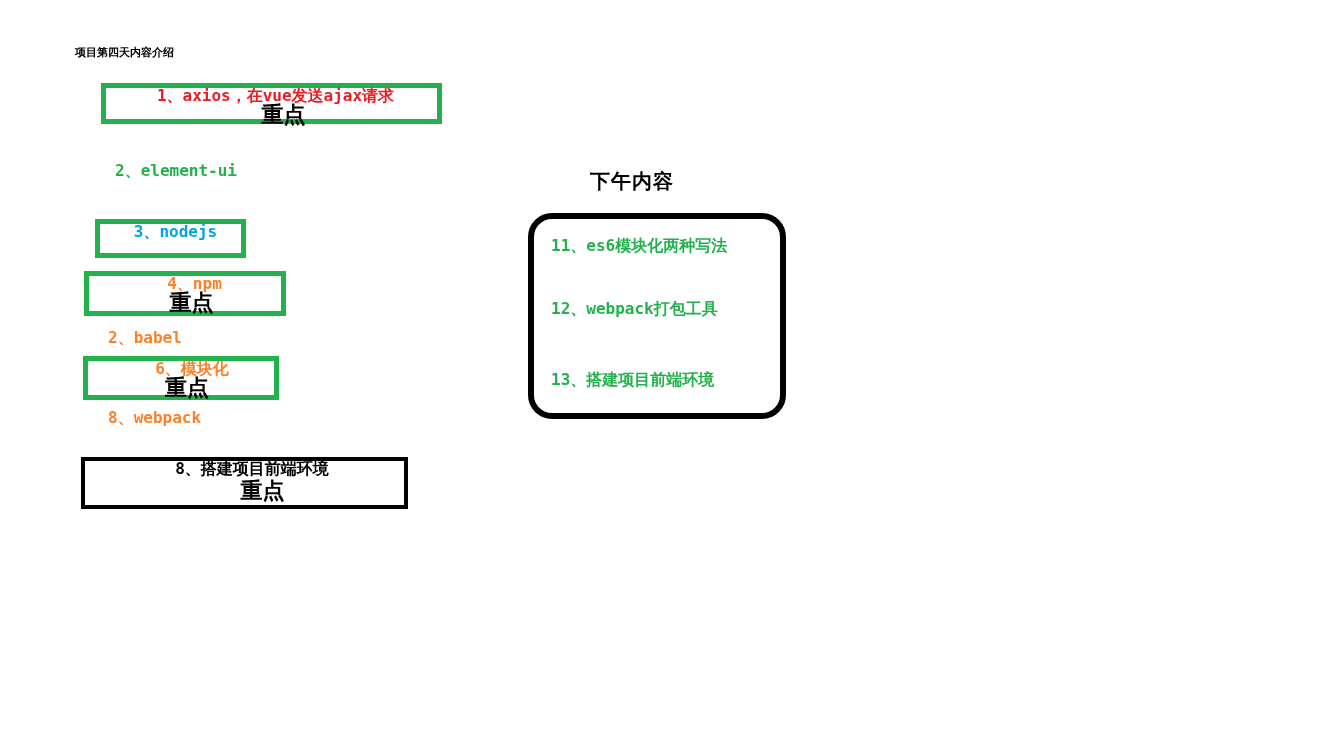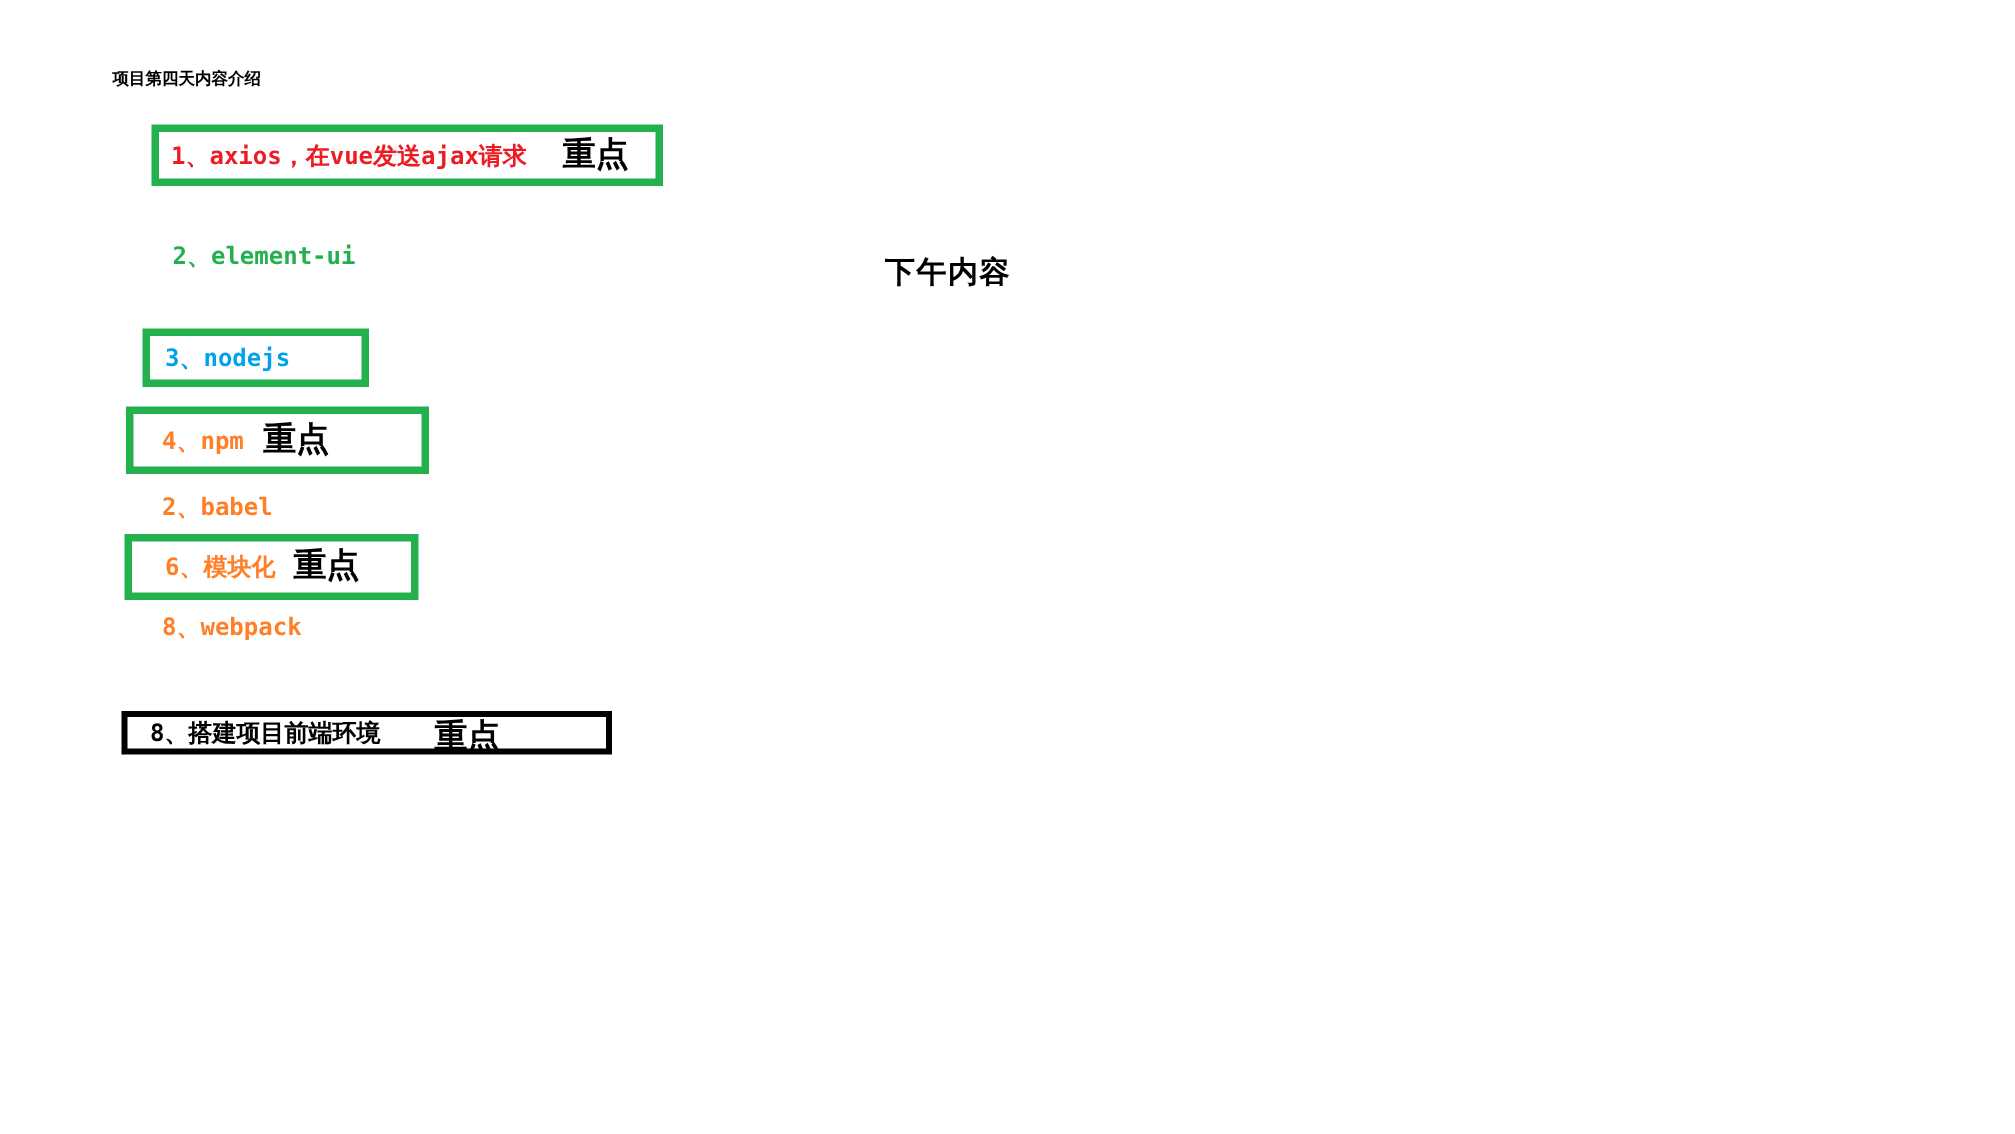"1、axios，在vue发送ajax请求" .box { flex-direction: none -> column }
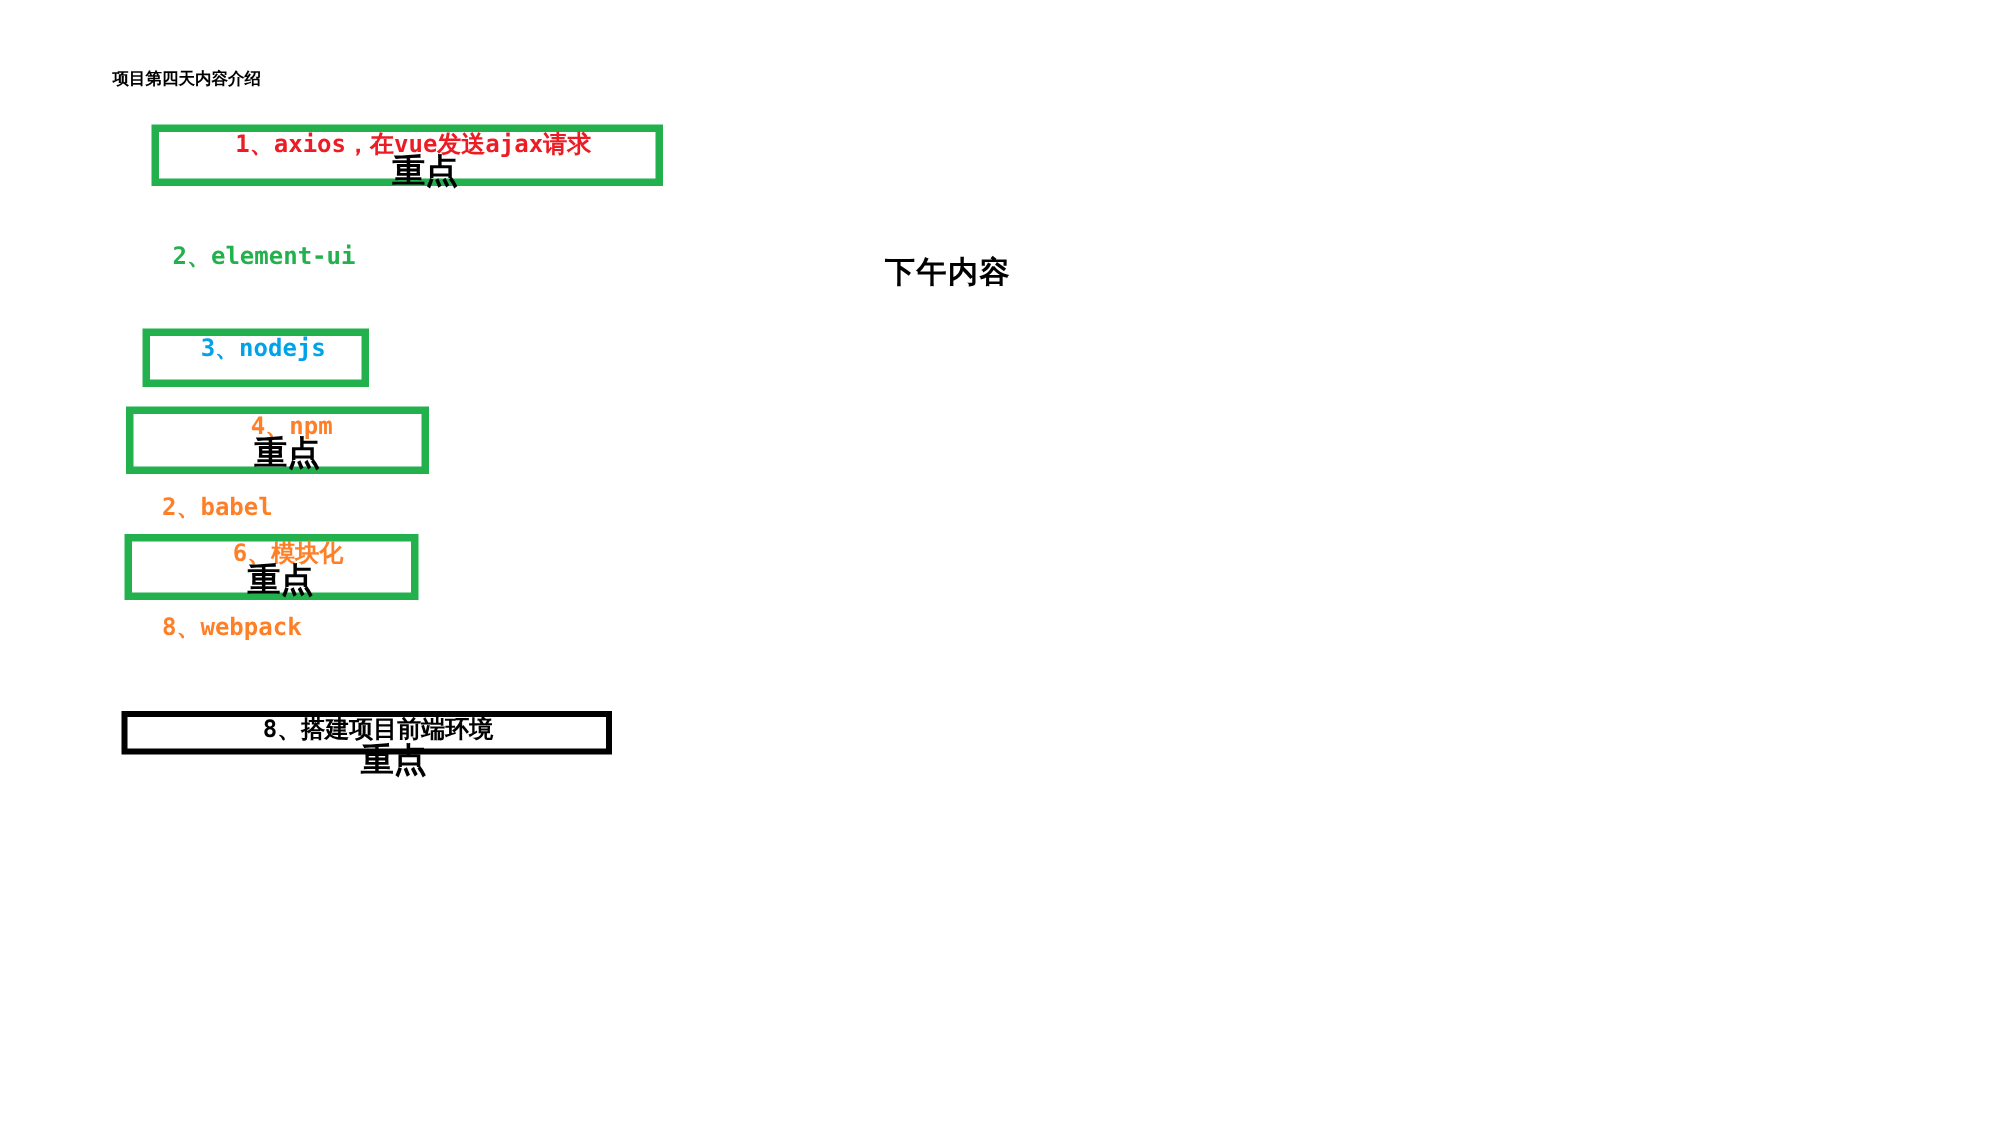"11、es6模块化两种写法" div.round-box { html: none -> <div> <span>11、es6模块化两种写法</span> <span>12、webpack打包工具</span> <span>13、搭建项目前端环境</span> </div> }
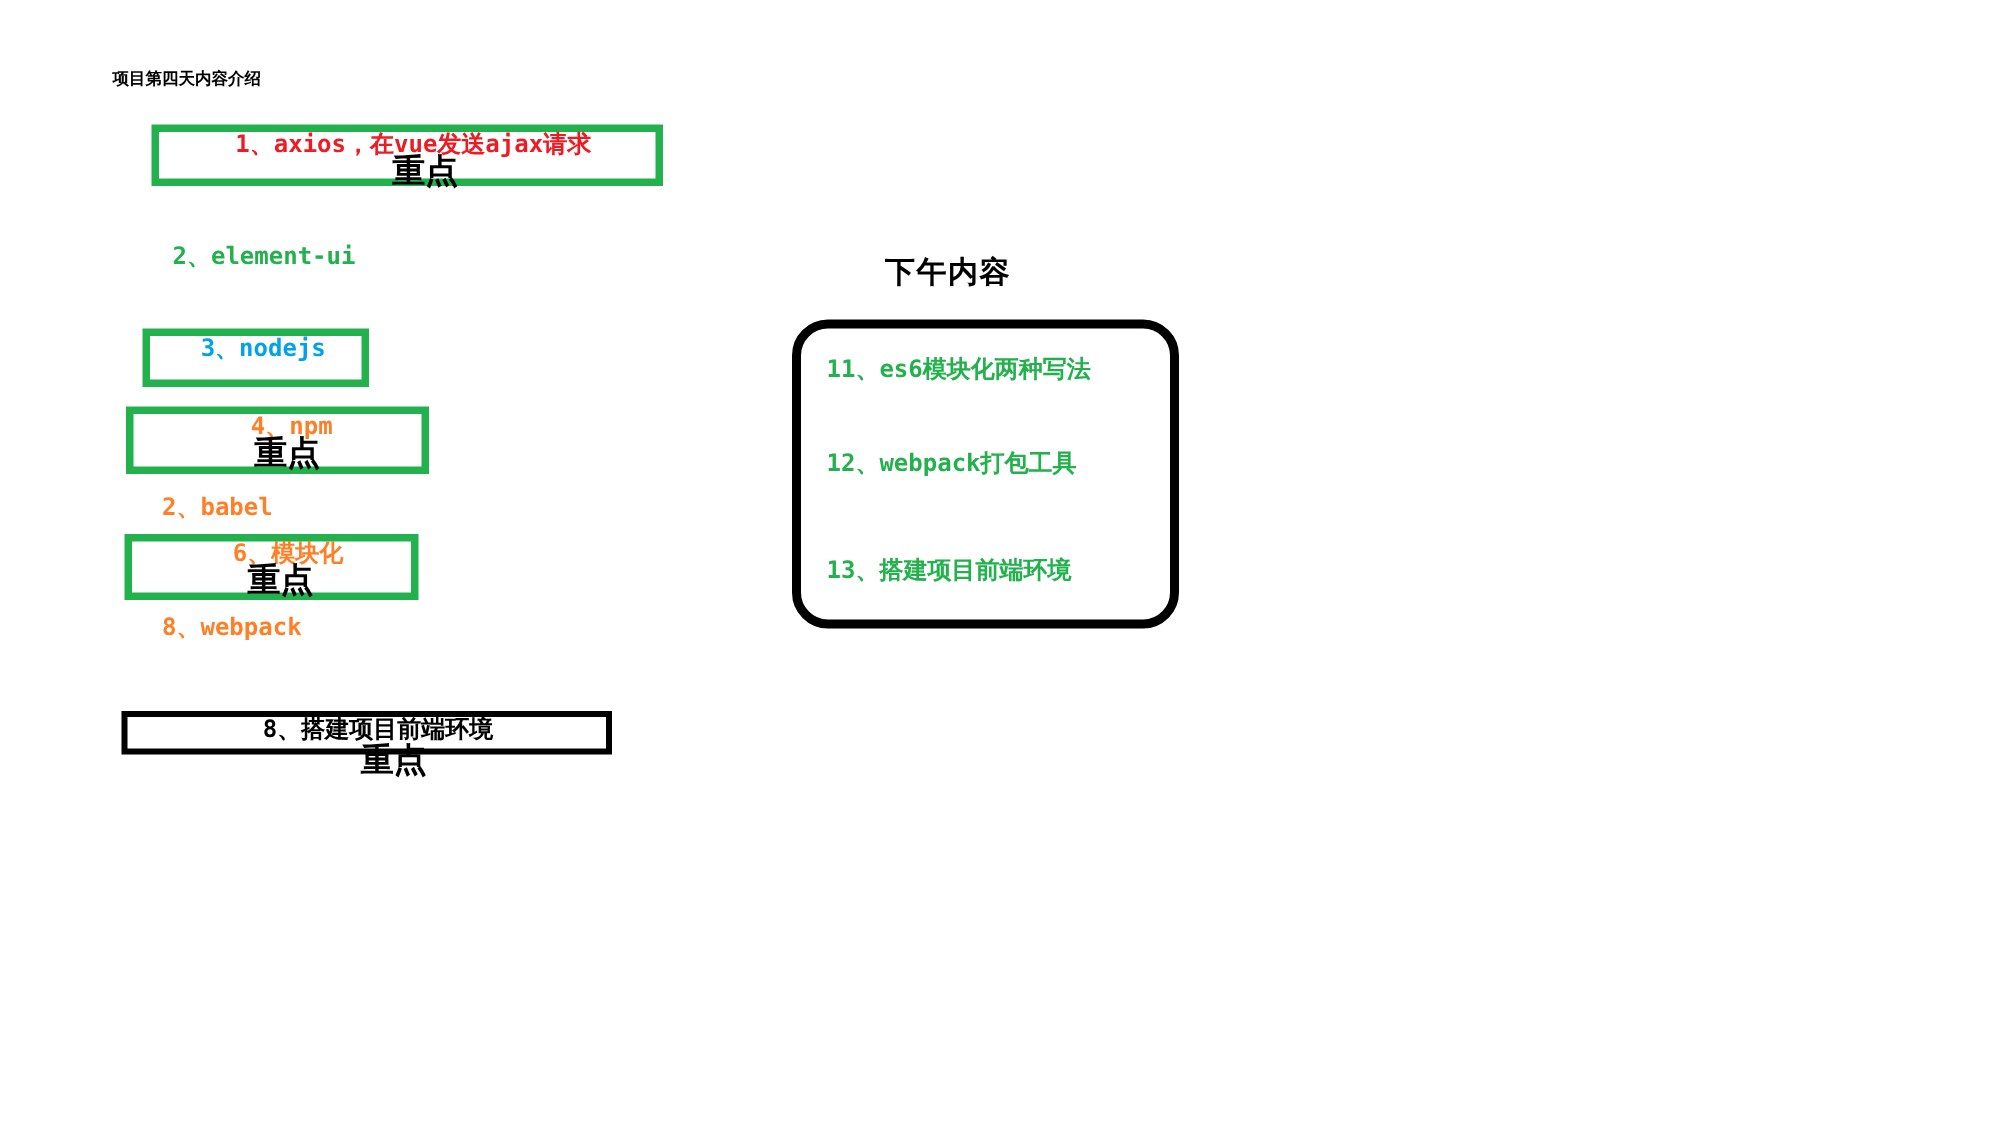"8、搭建项目前端环境" div.box { height: 29px -> 52px; top: 474px -> 457px }
